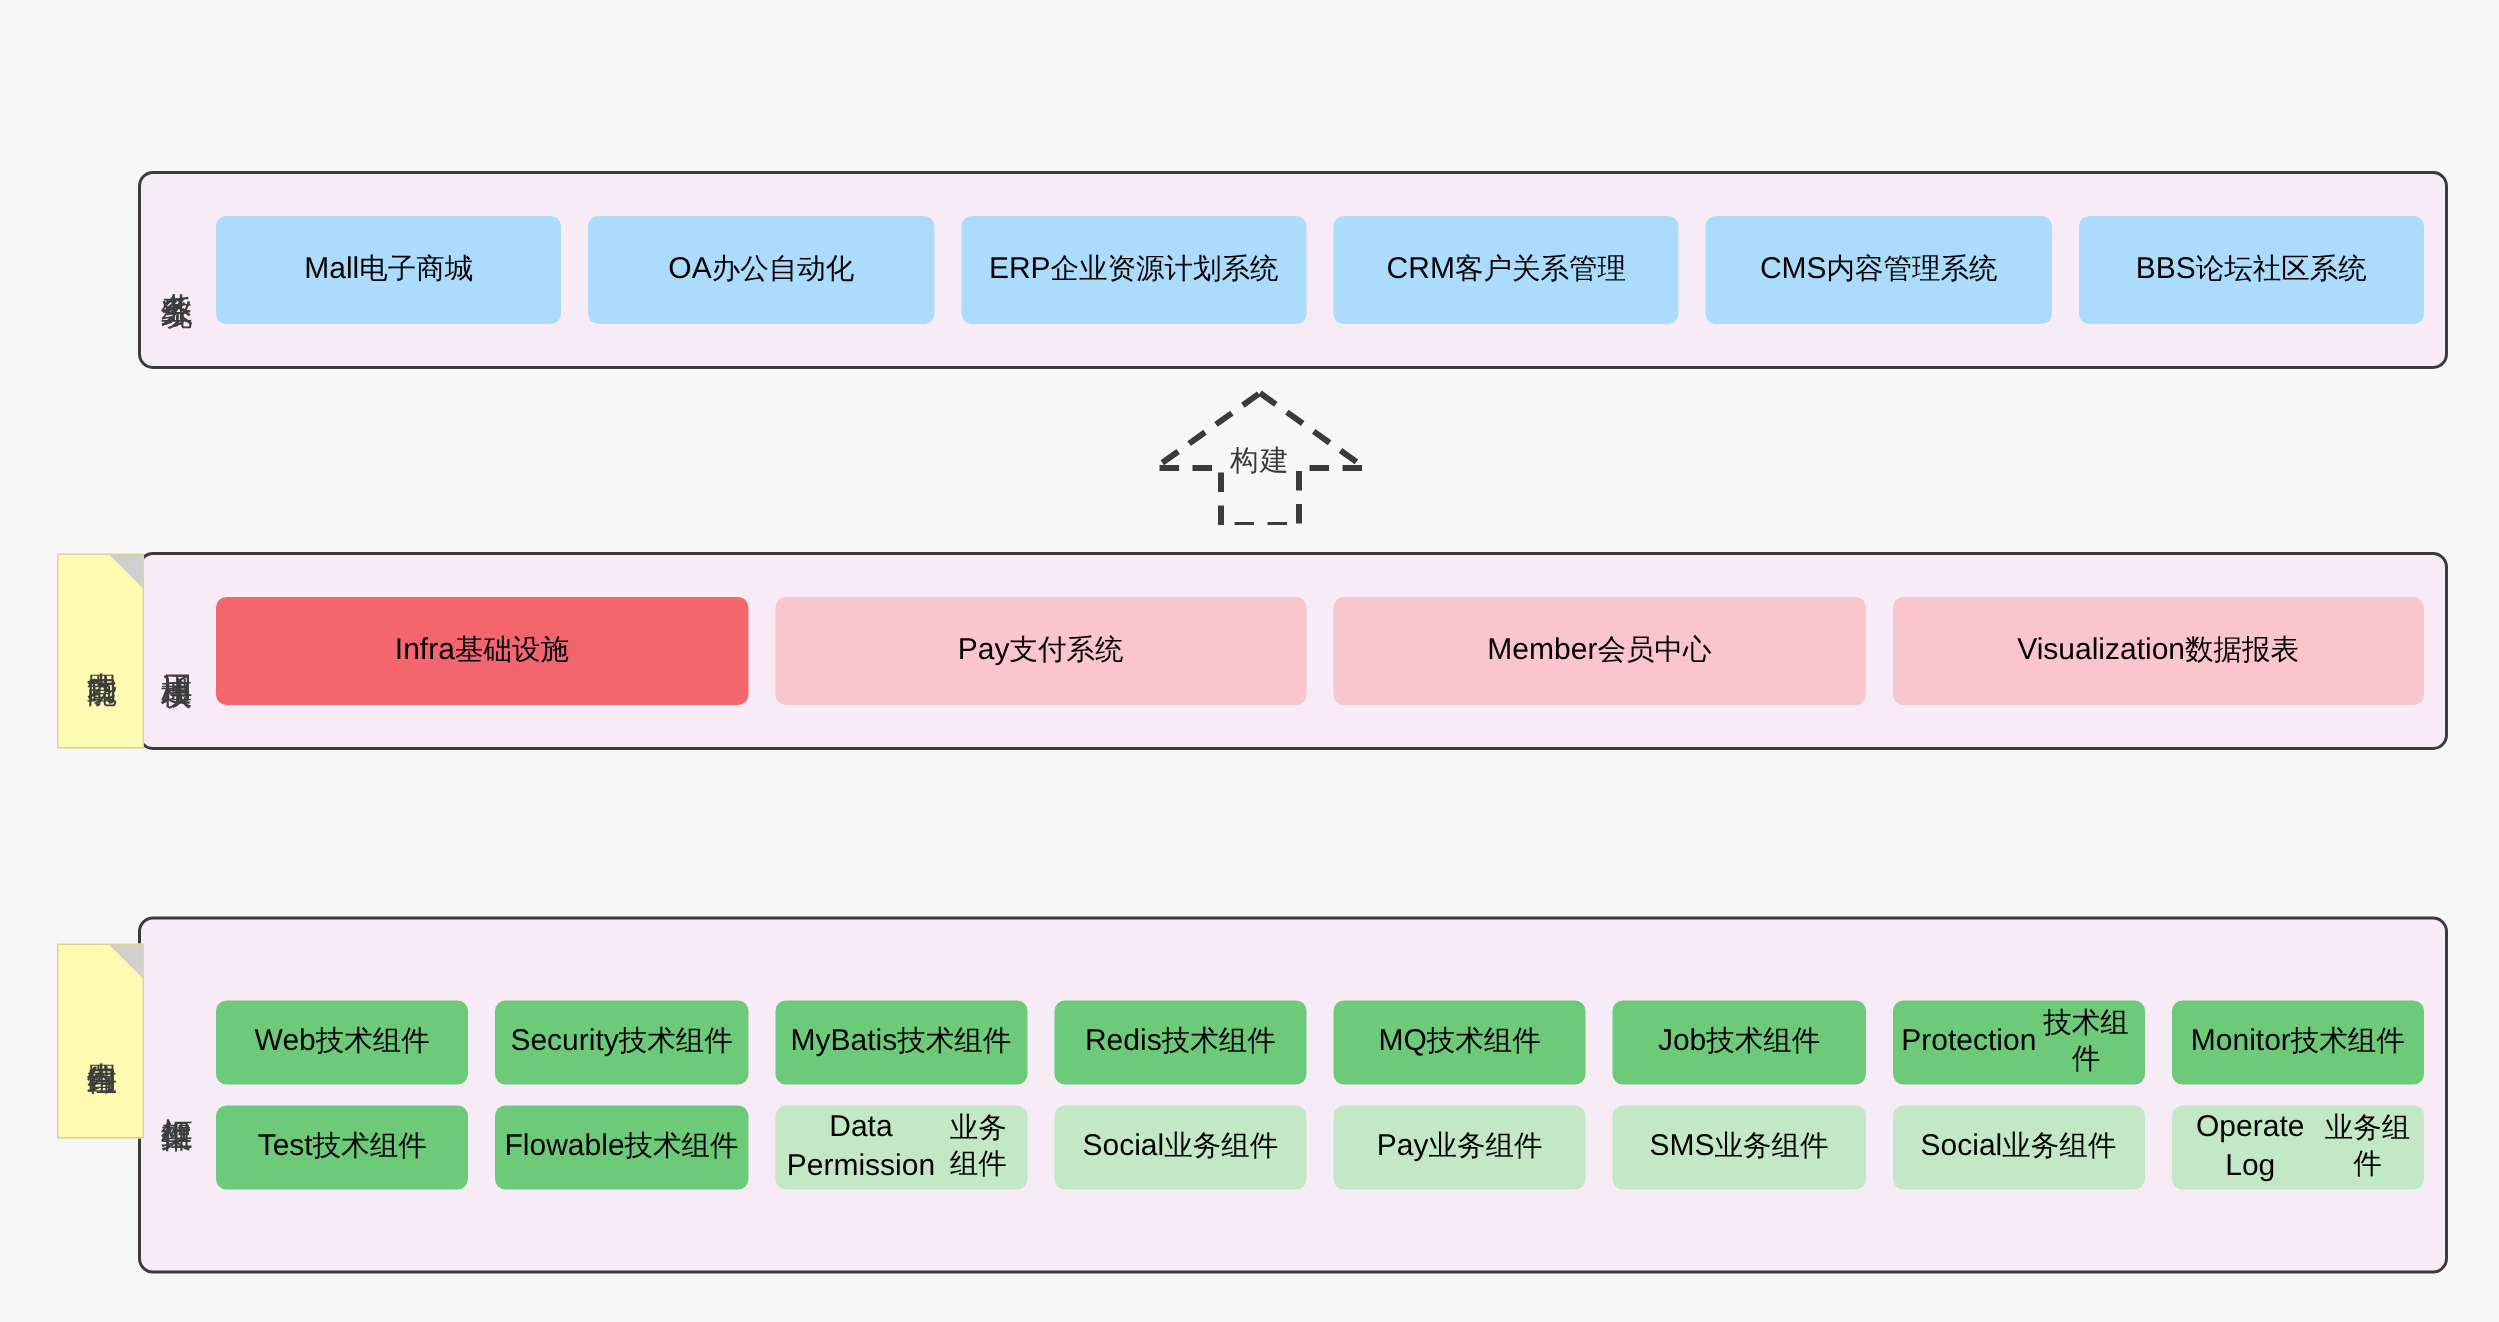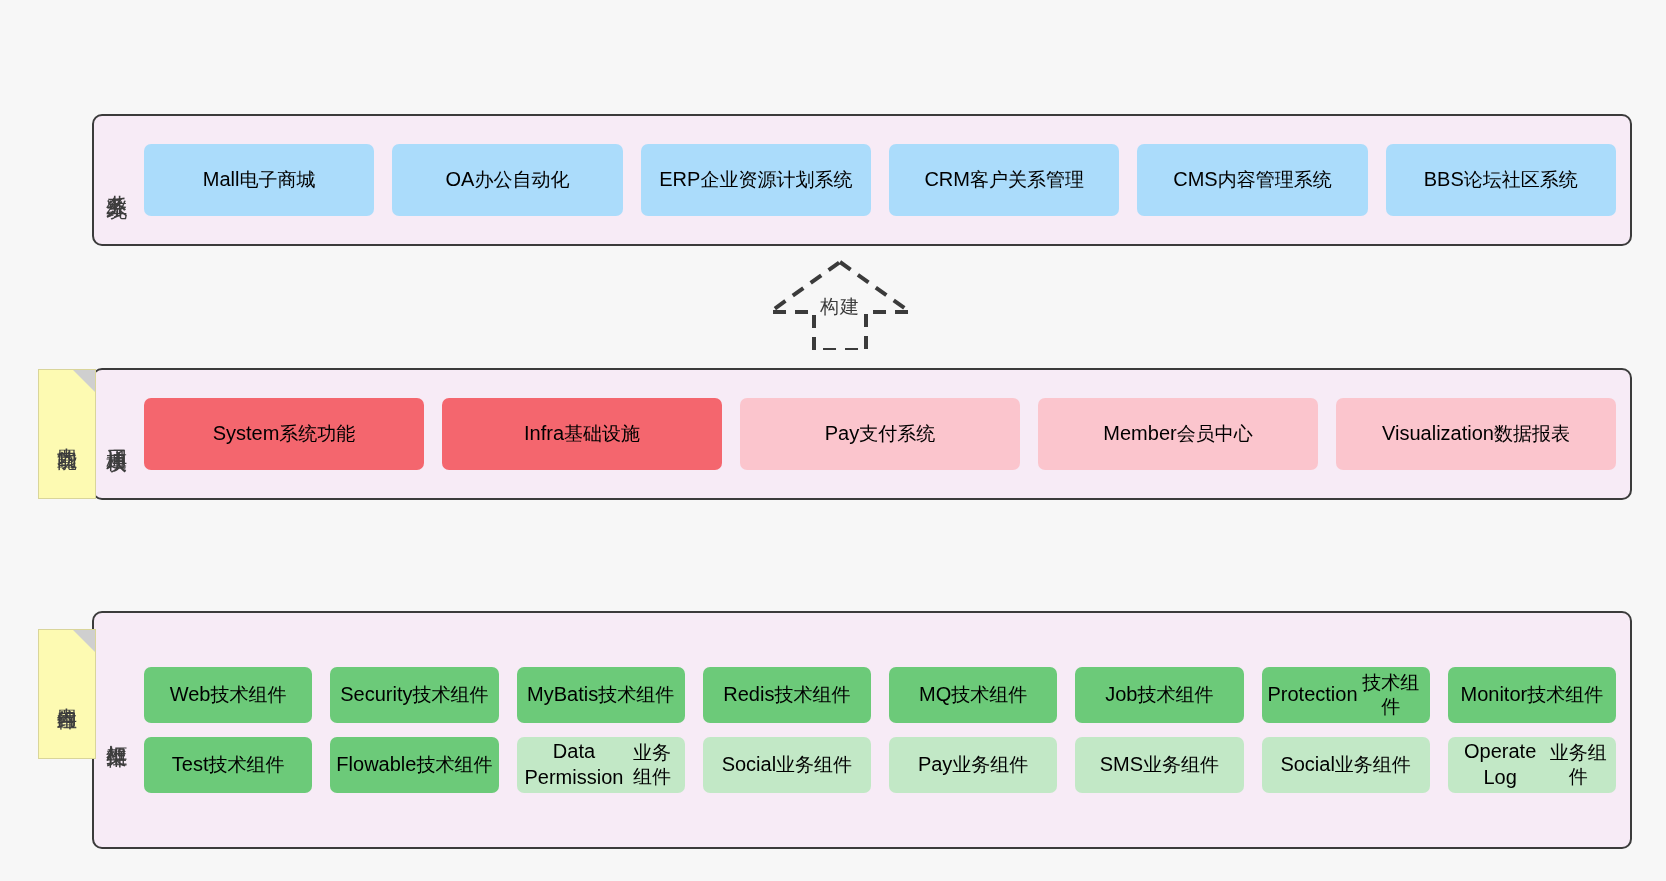"System" div.cell { html: <div> <div>System</div> <div>系统功能</div> </div> -> none }
